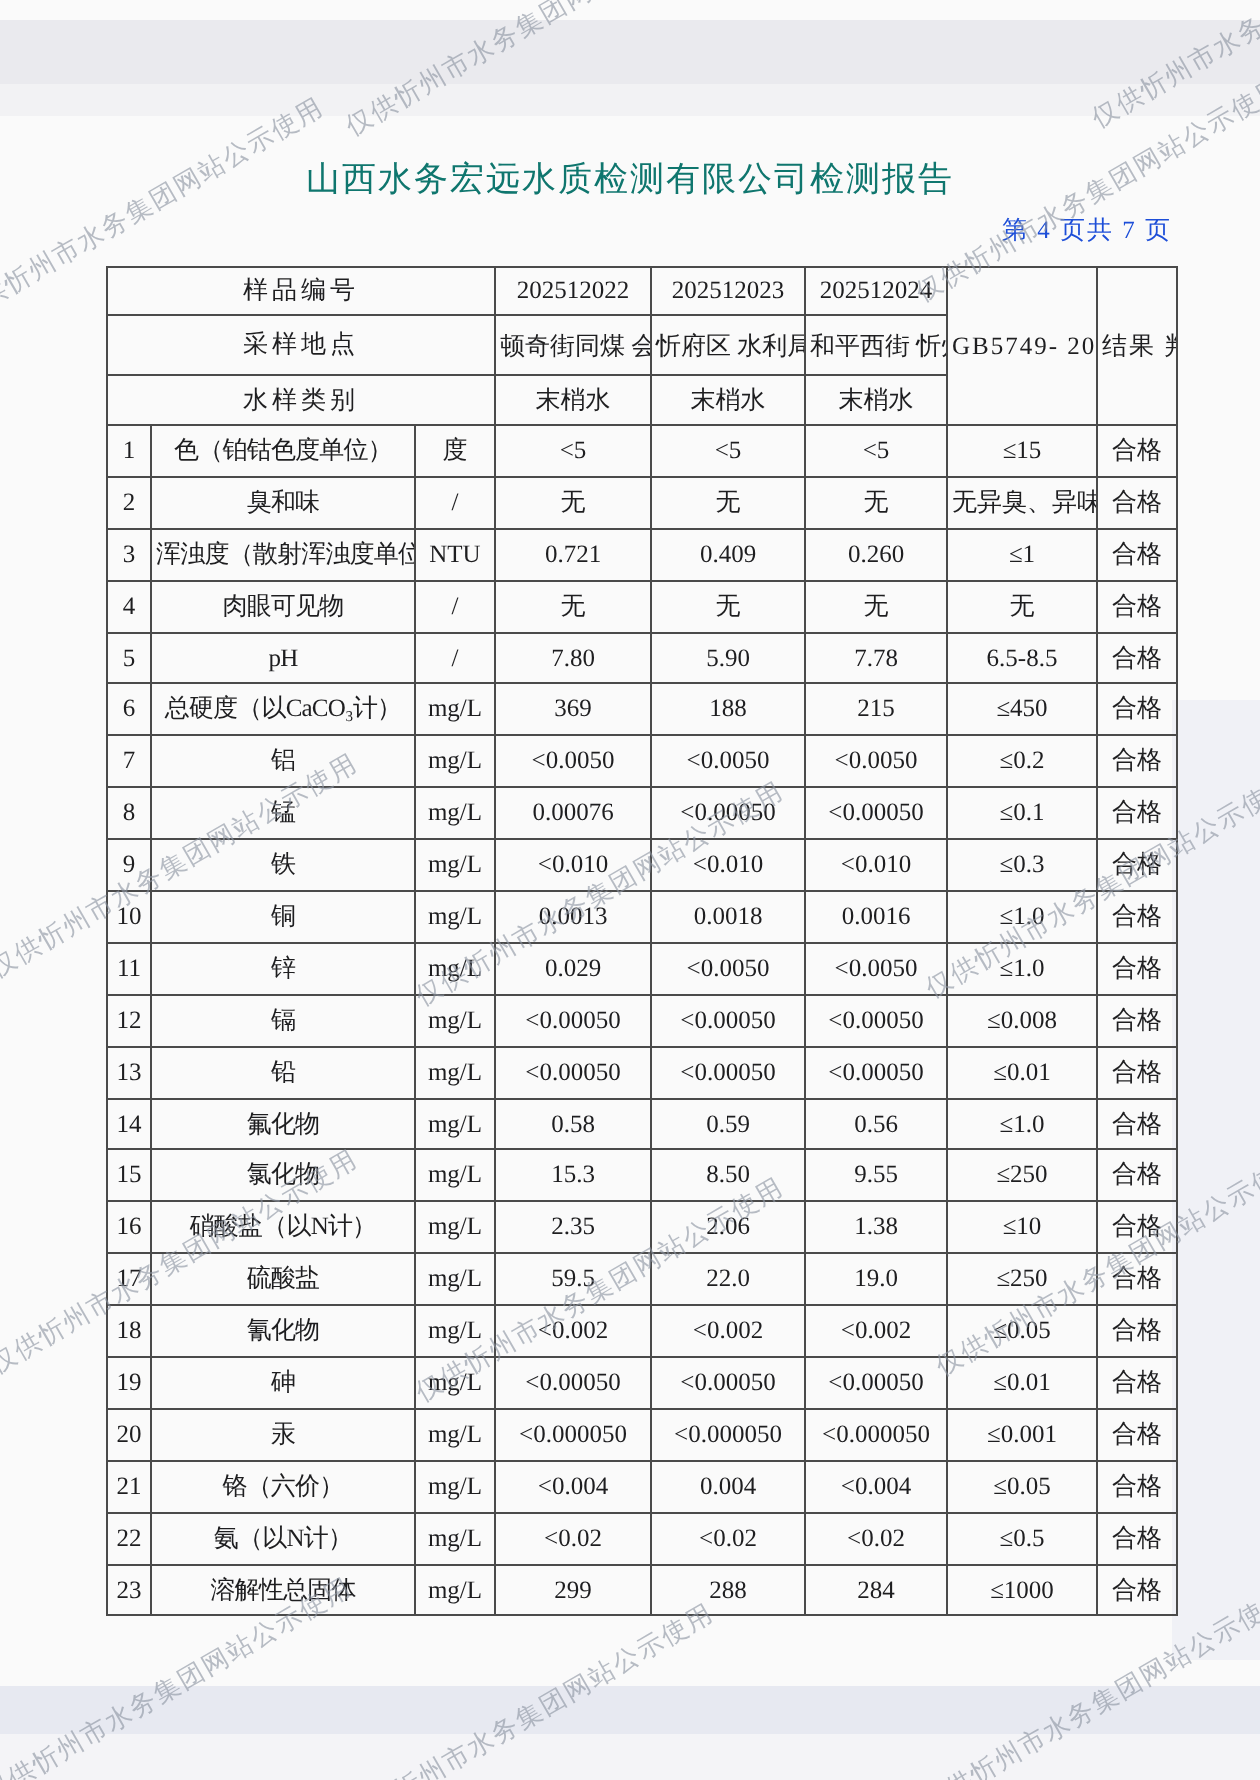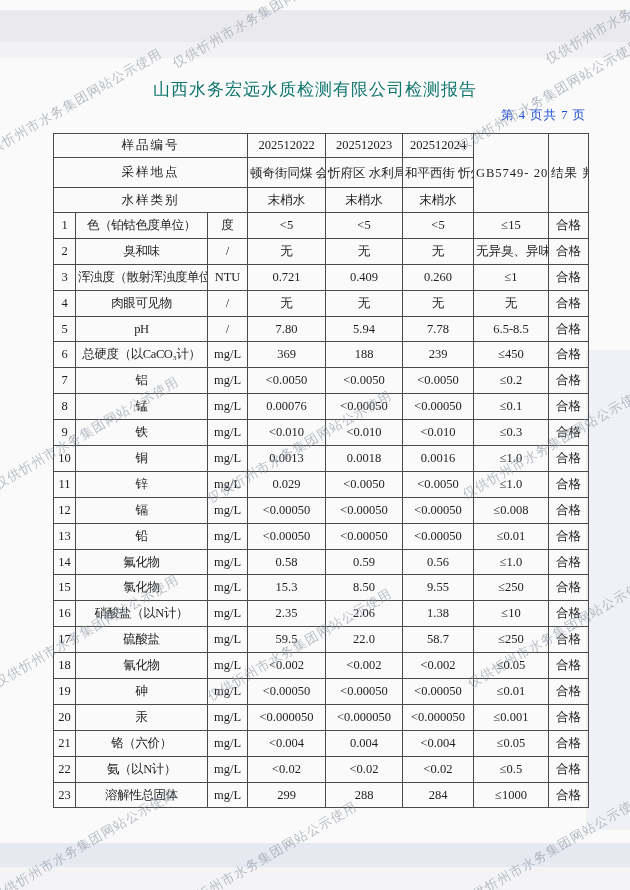"5.94" td.val { text: 5.94 -> 5.90 }
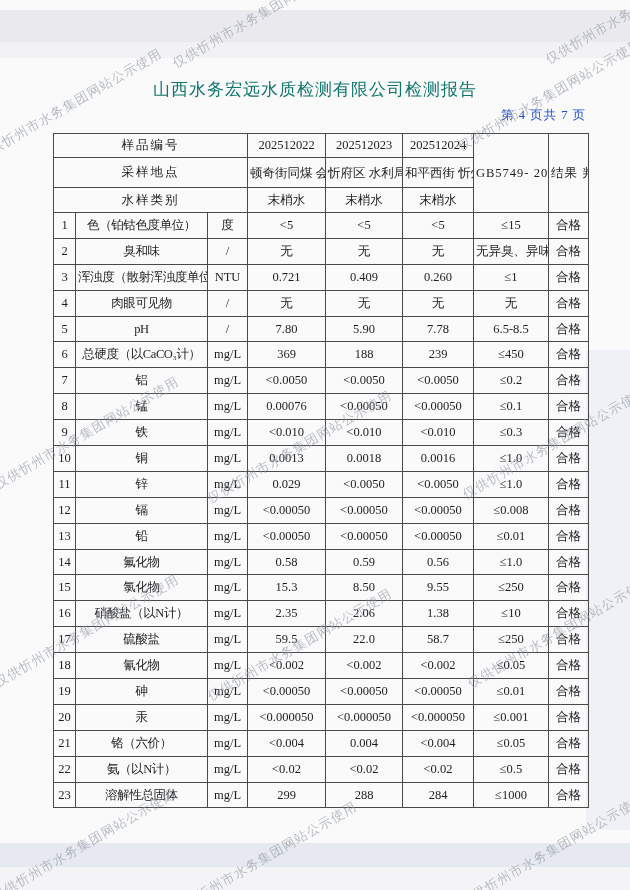"239" td.val { text: 239 -> 215 }
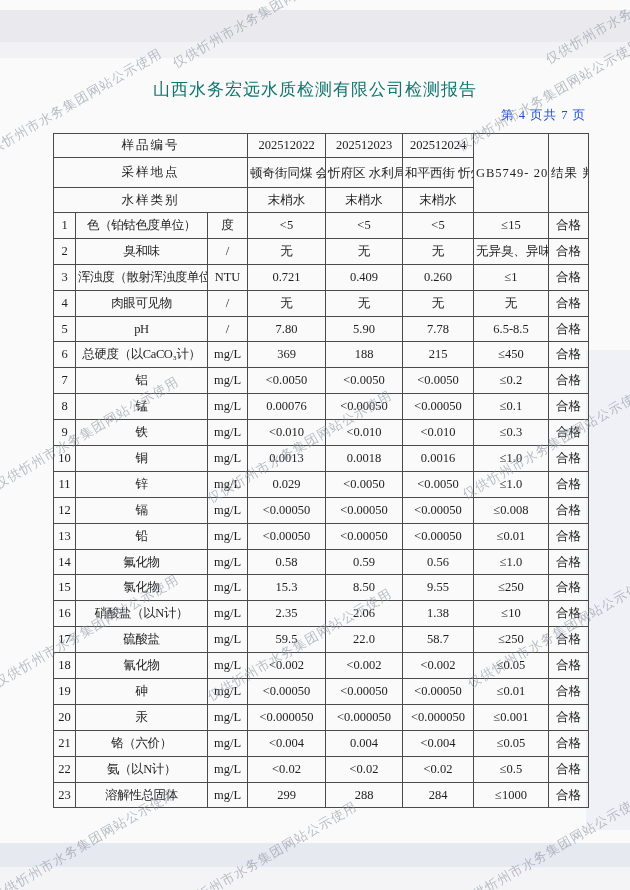"58.7" td.val { text: 58.7 -> 19.0 }
